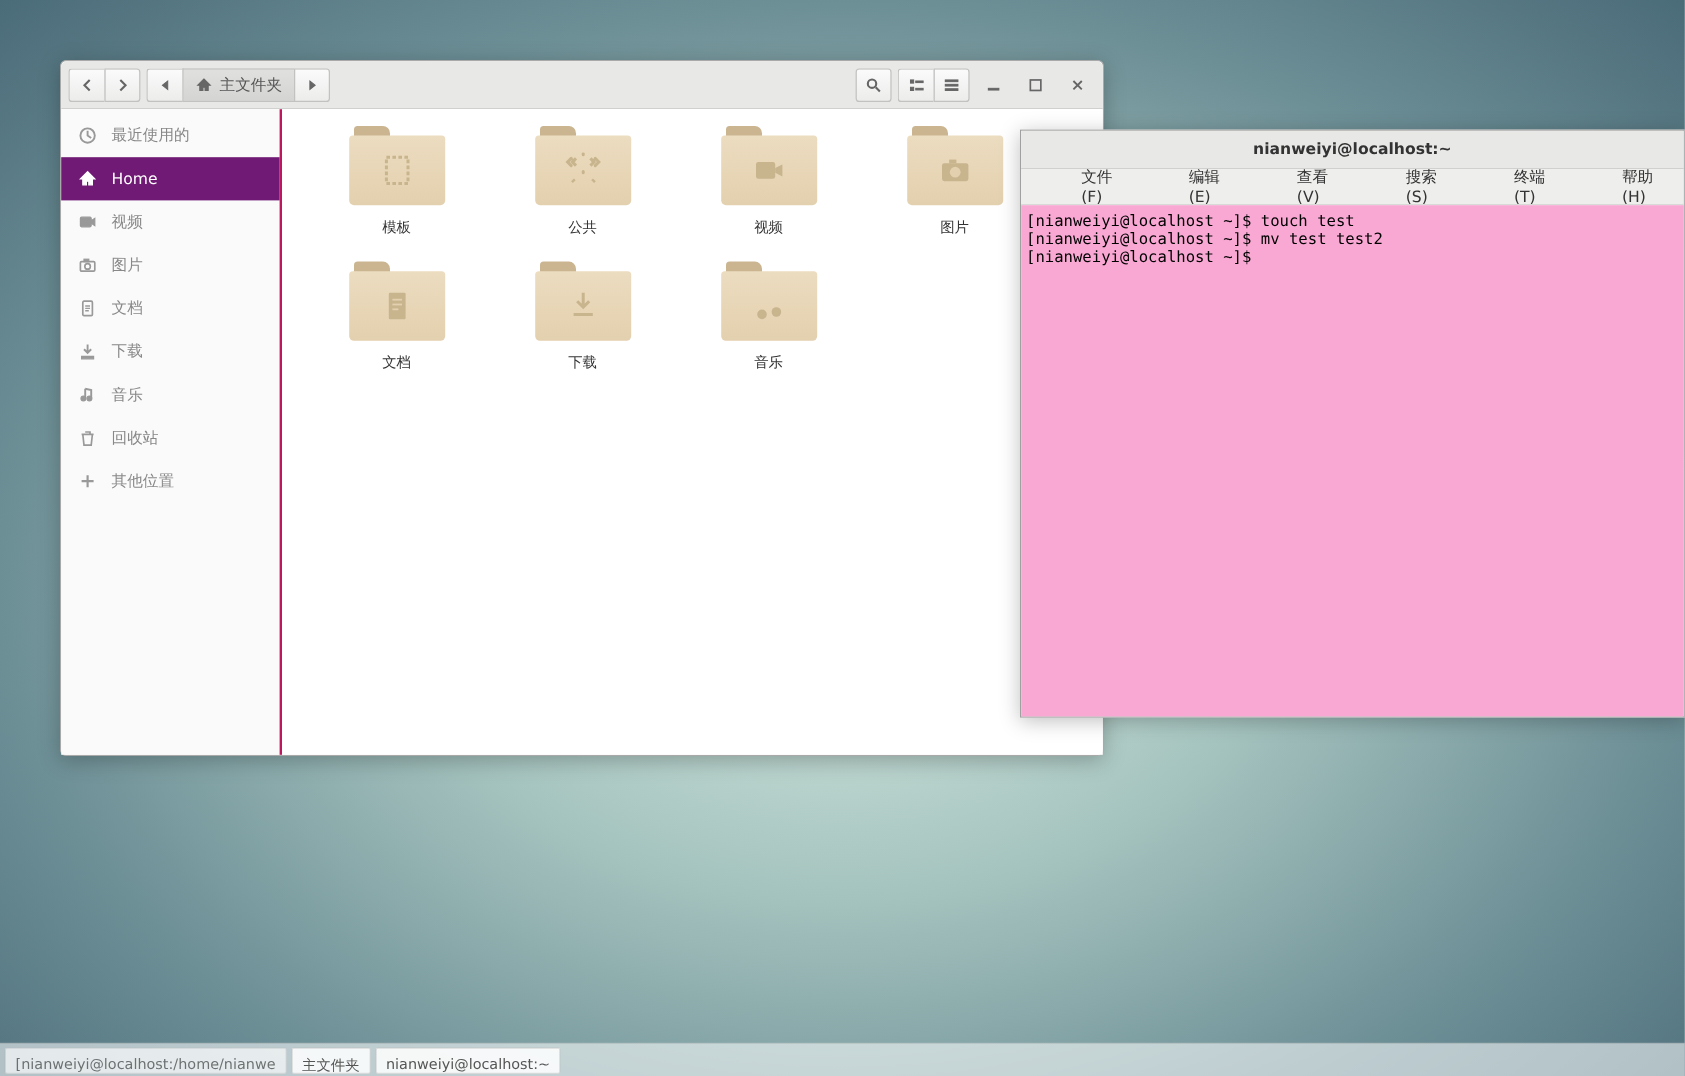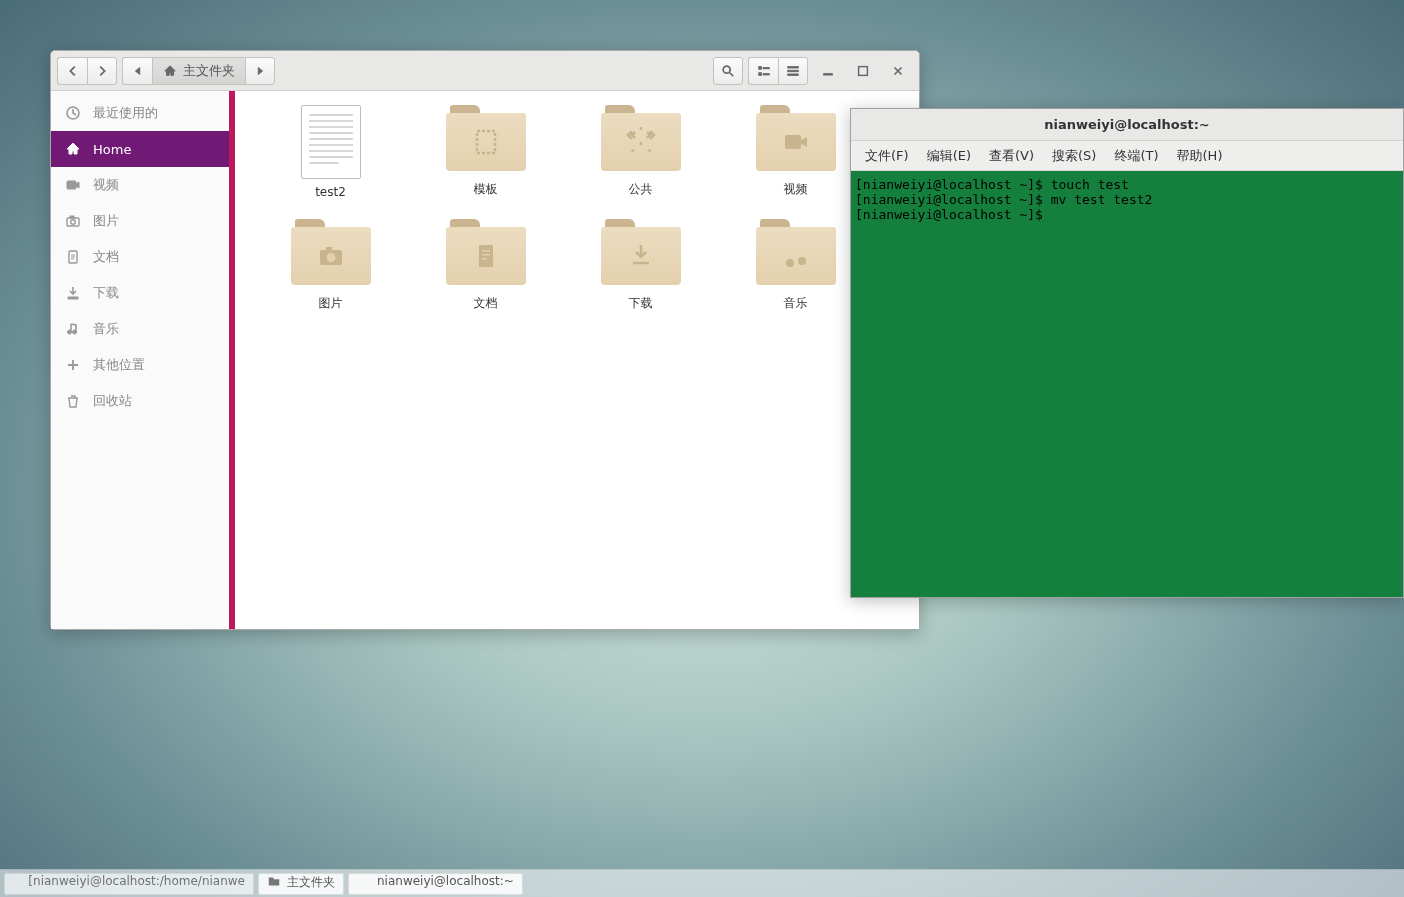"最近使用的" .sidebar { border-right: 6px solid #be185d -> 2px solid #be185d }
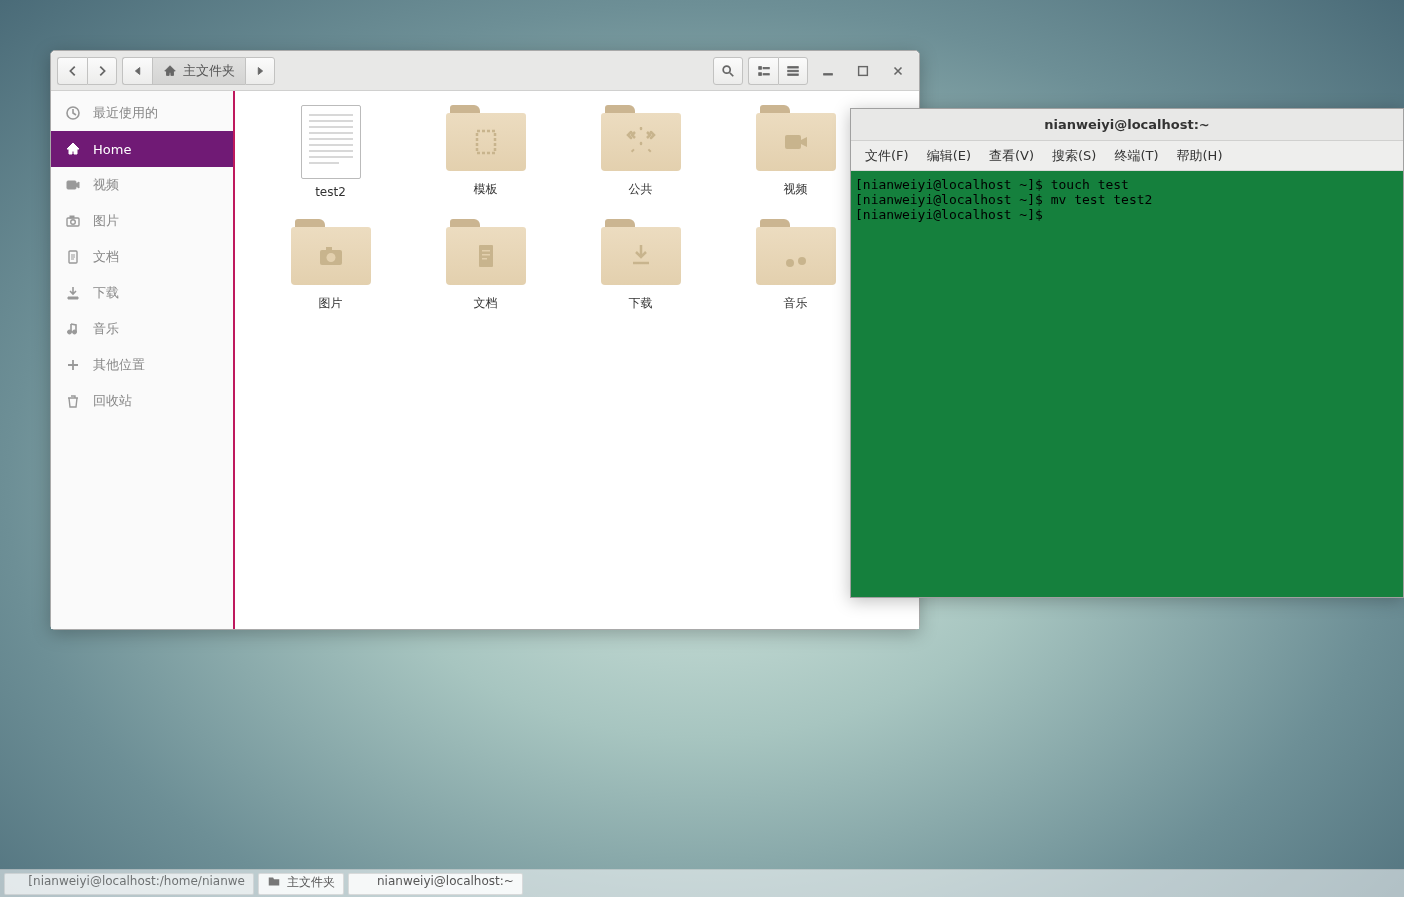"文件(F)" .term-menu-item { margin-left: none -> 36px }
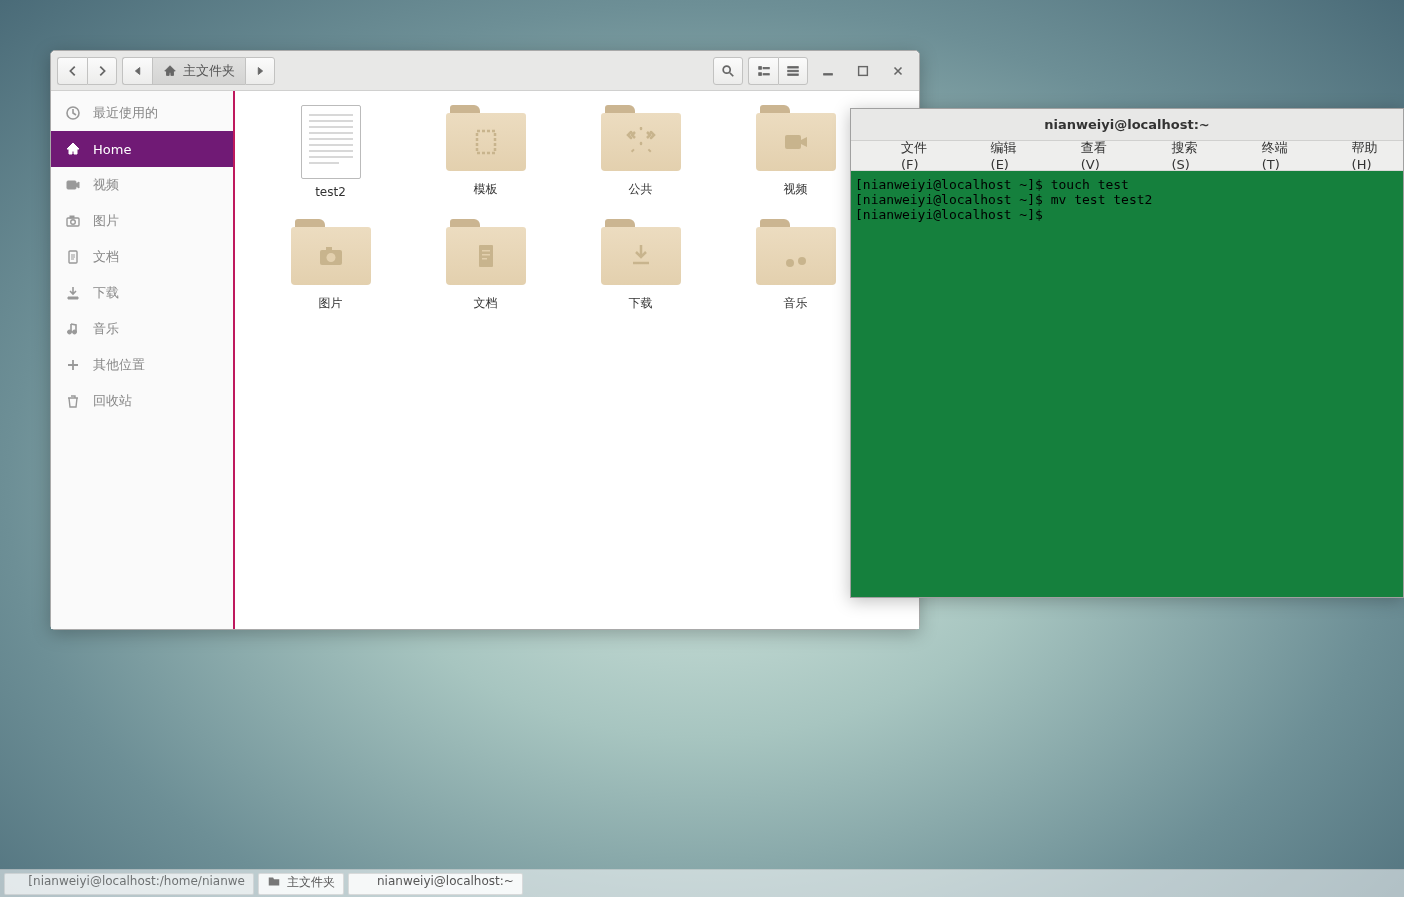"test2" div.tile { html: <div> <div> <div></div> <div></div> <div></div> <div></div> <div></div> <div></div> <div></div> <div></div> <div></div> </div> <span>test2</span> </div> -> none }
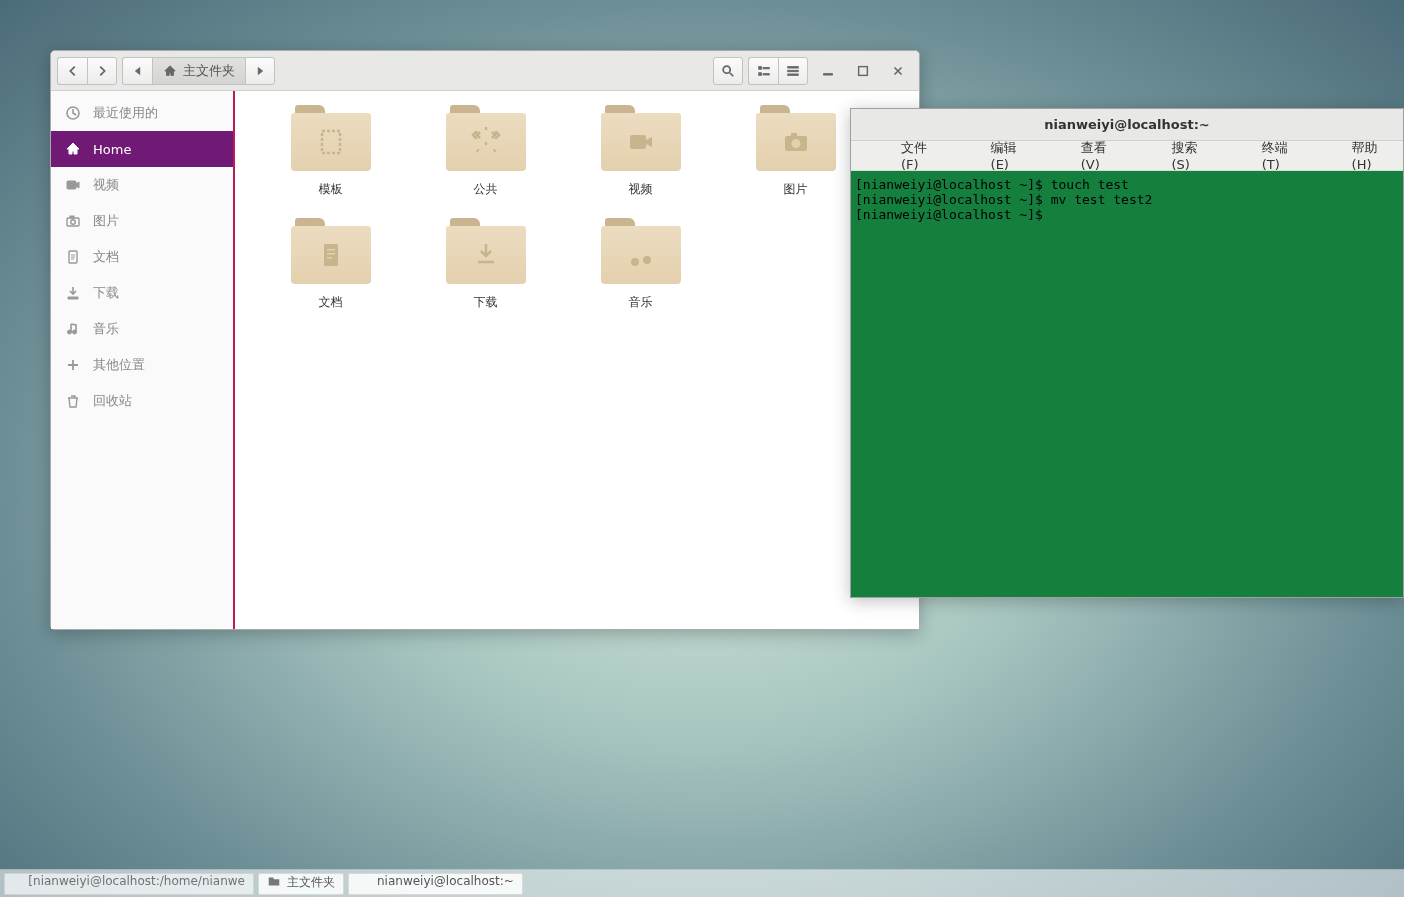"[nianweiyi@localhost ~]$ touch test" .term-body { background: #15803d -> #f9a8d4 }
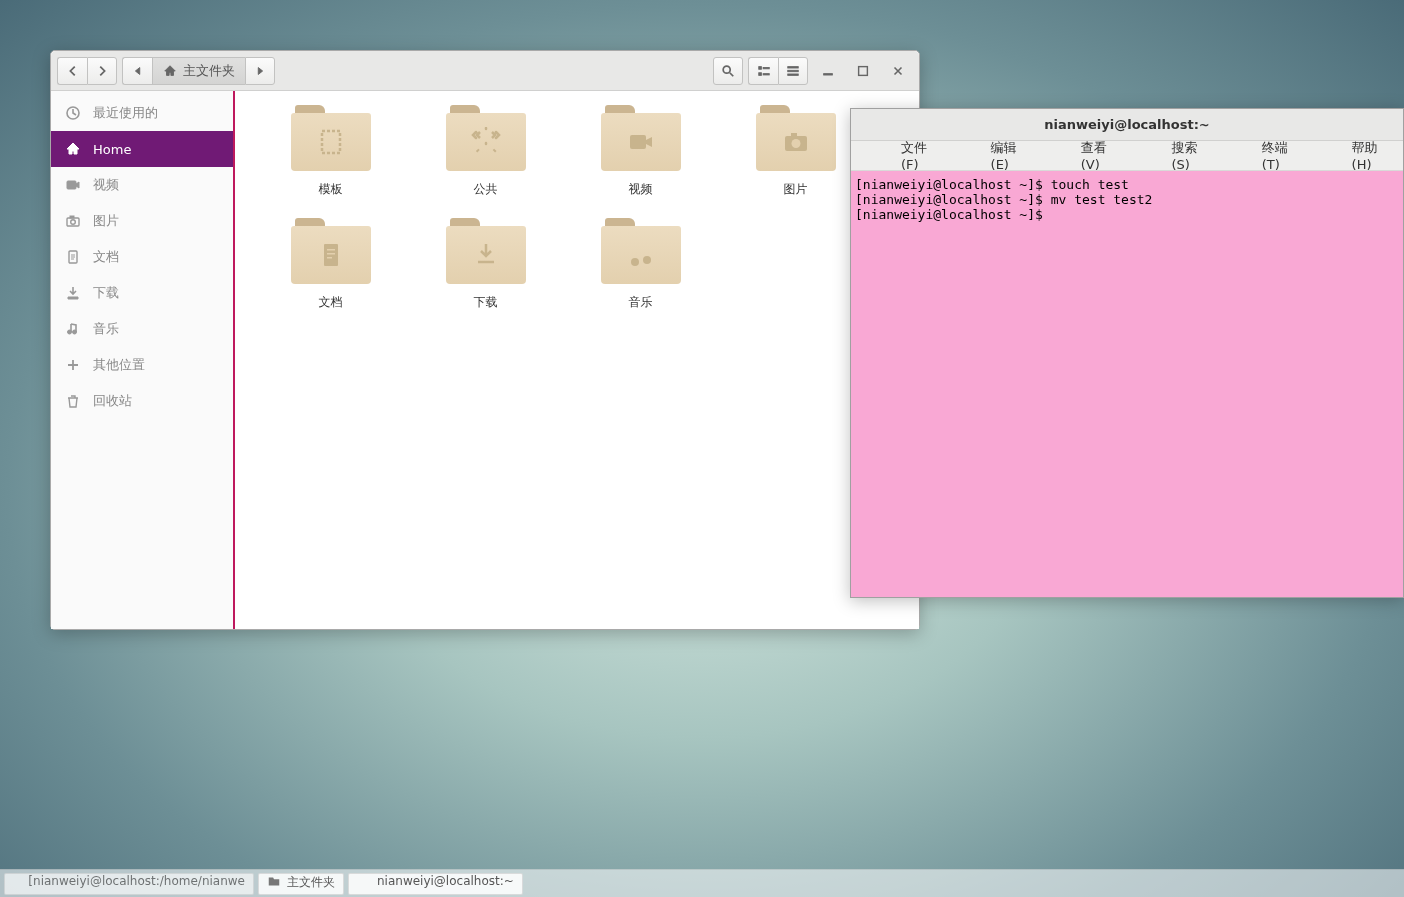"其他位置" div.side-item { order: before "回收站" -> after "回收站" }
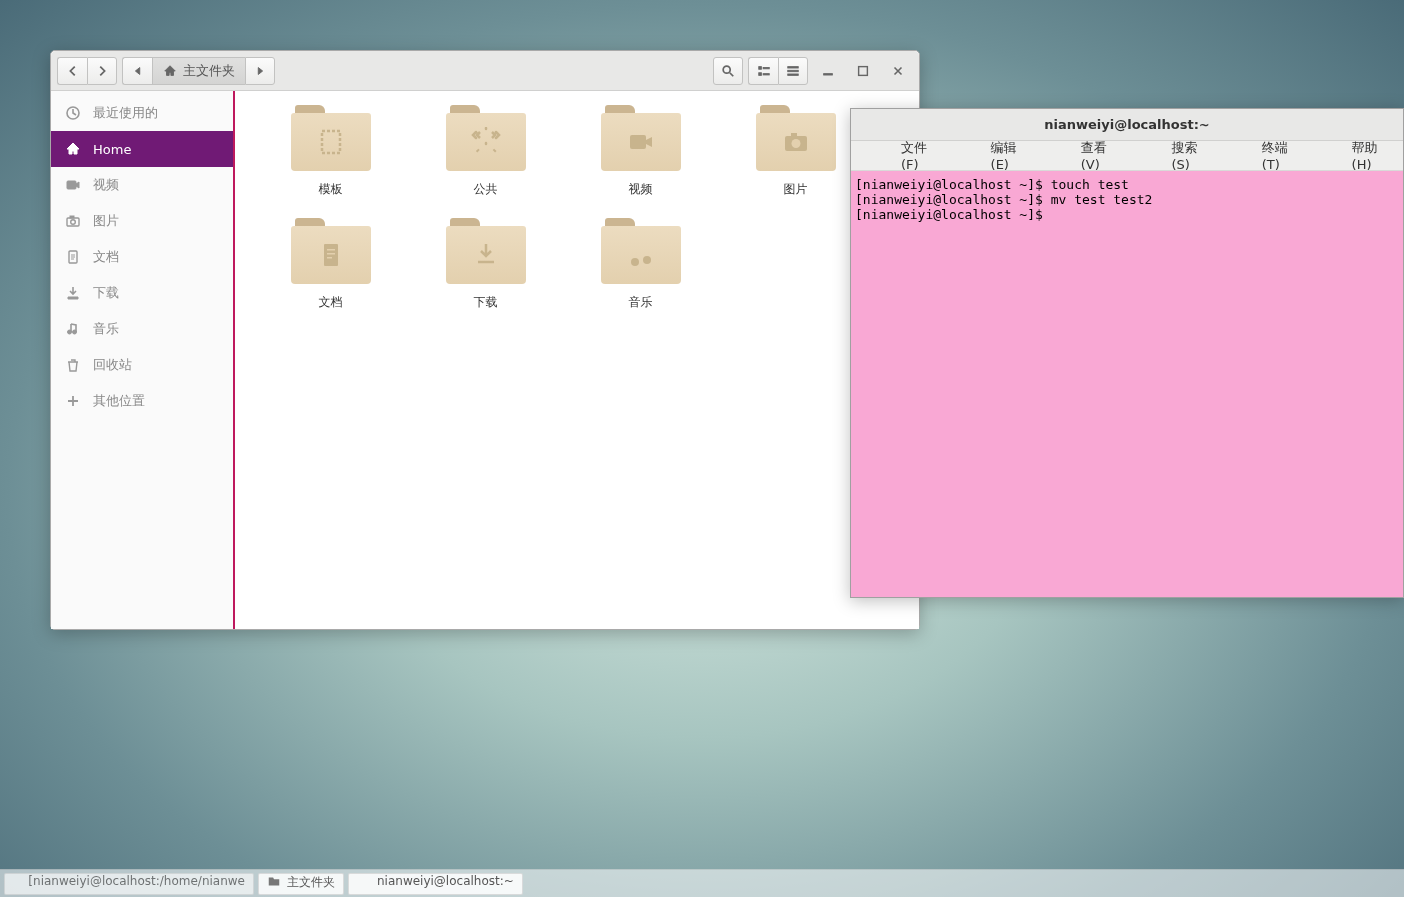"[nianweiyi@localhost:/home/nianwe" .task-btn { align-items: flex-start -> flex-end; flex-direction: none -> column }
